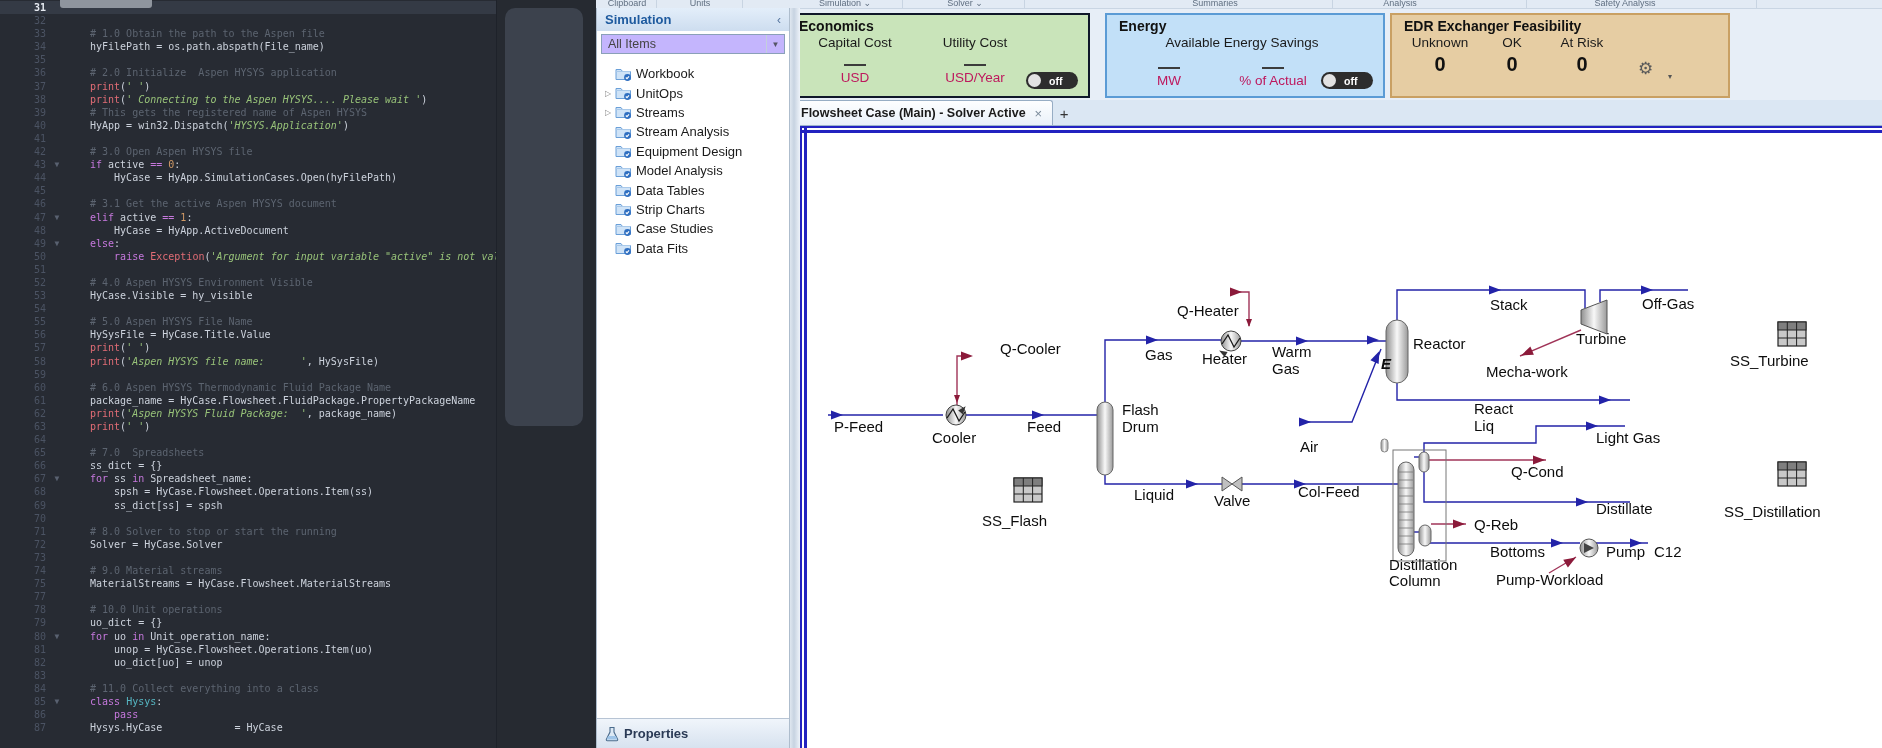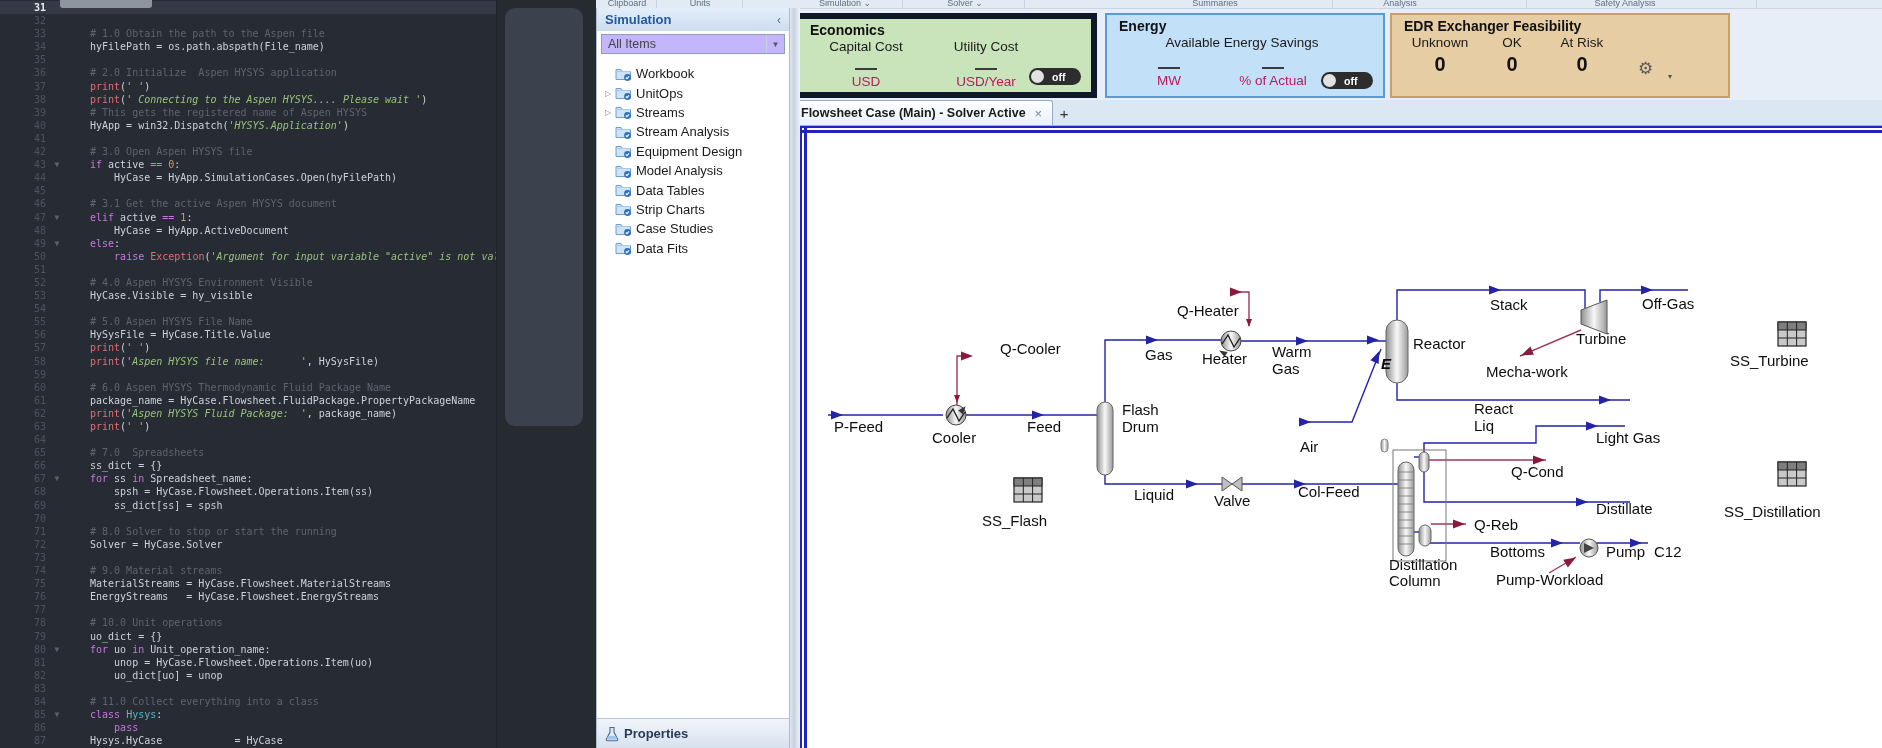"Economics" #panel-economics { border: 6px solid #0f172a -> 2px solid #0f172a; left: 196px -> 189px }
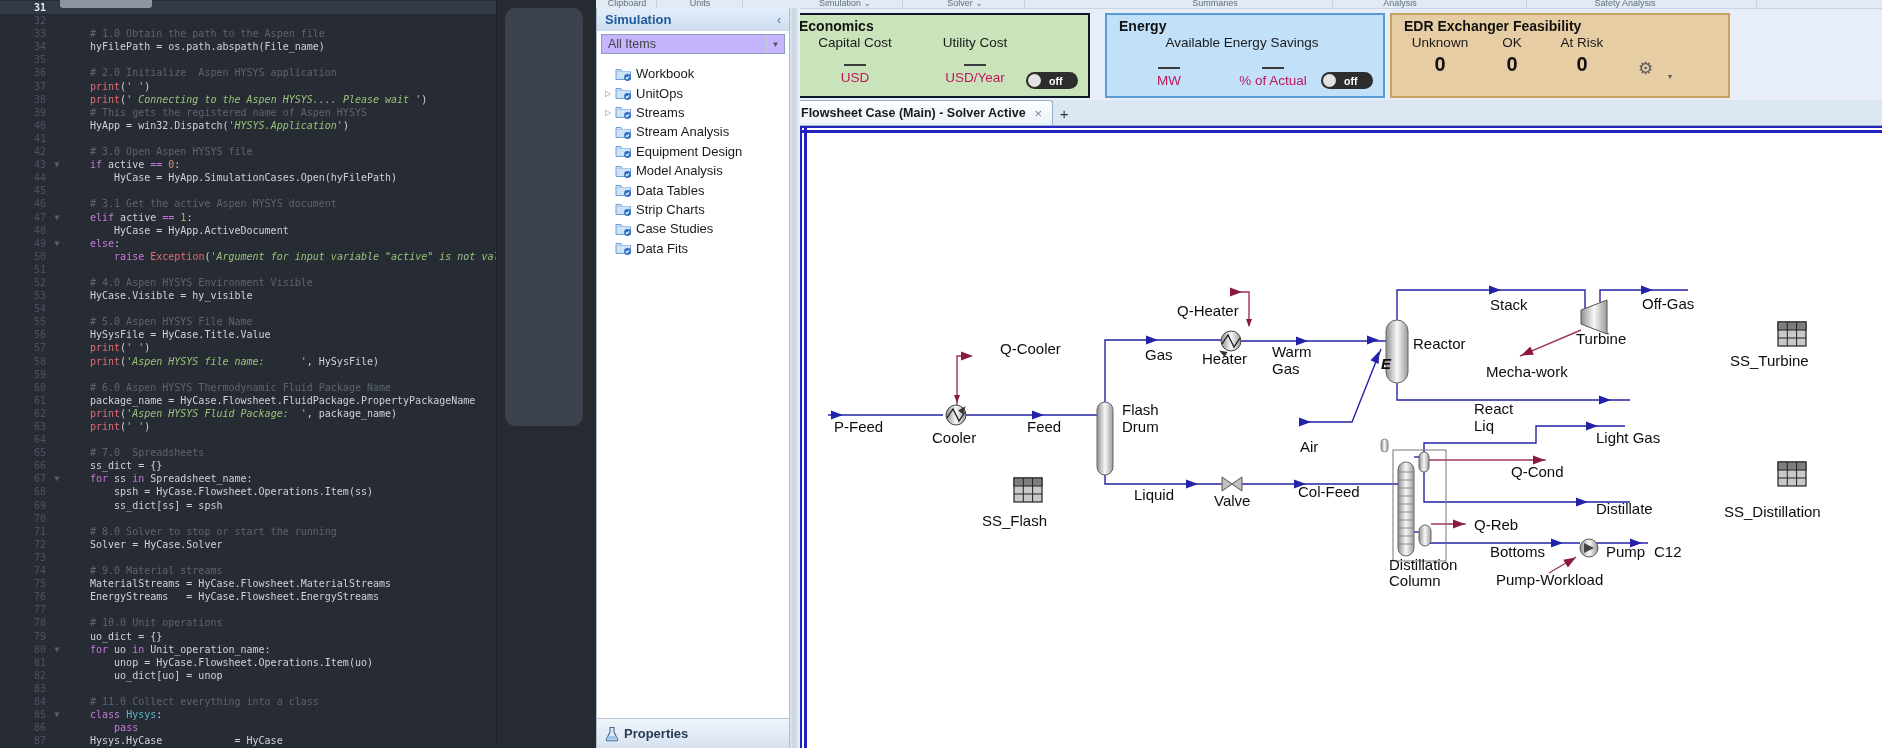"76" div.cl { html: <div><span>76</span><span></span><span><span>EnergyStreams = HyCase.Flowsheet.EnergyStreams</span></span></div> -> none }
